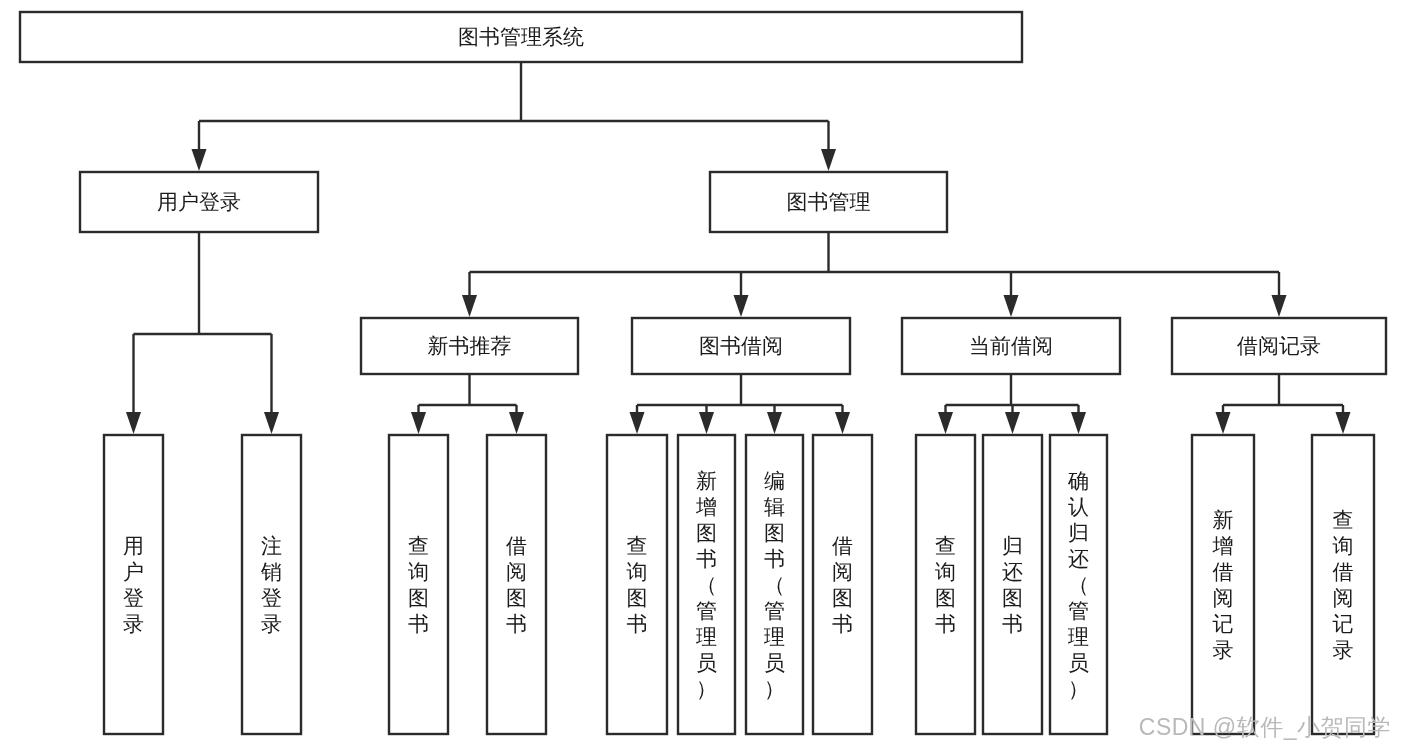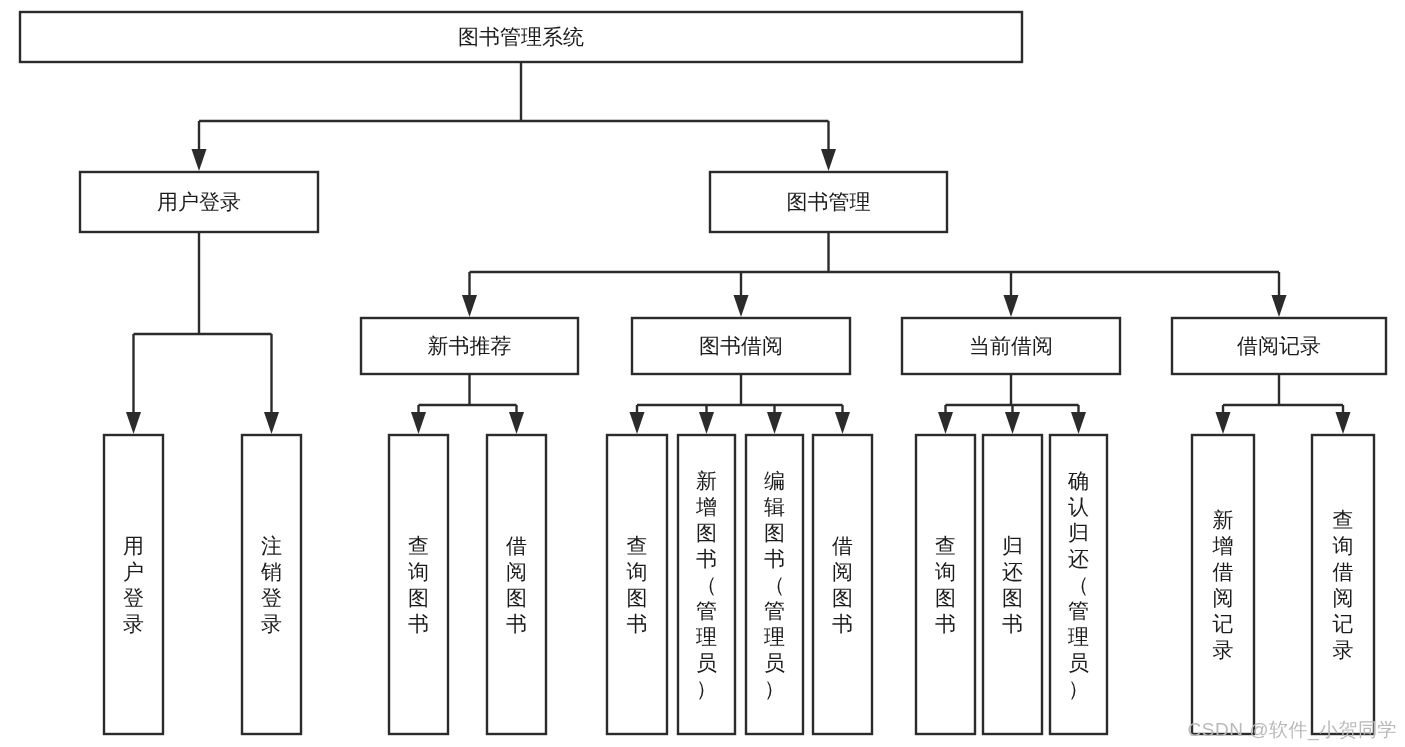"CSDN @软件_小贺同学" .watermark { font-size: 19px -> 23px; right: 8px -> 14px }
